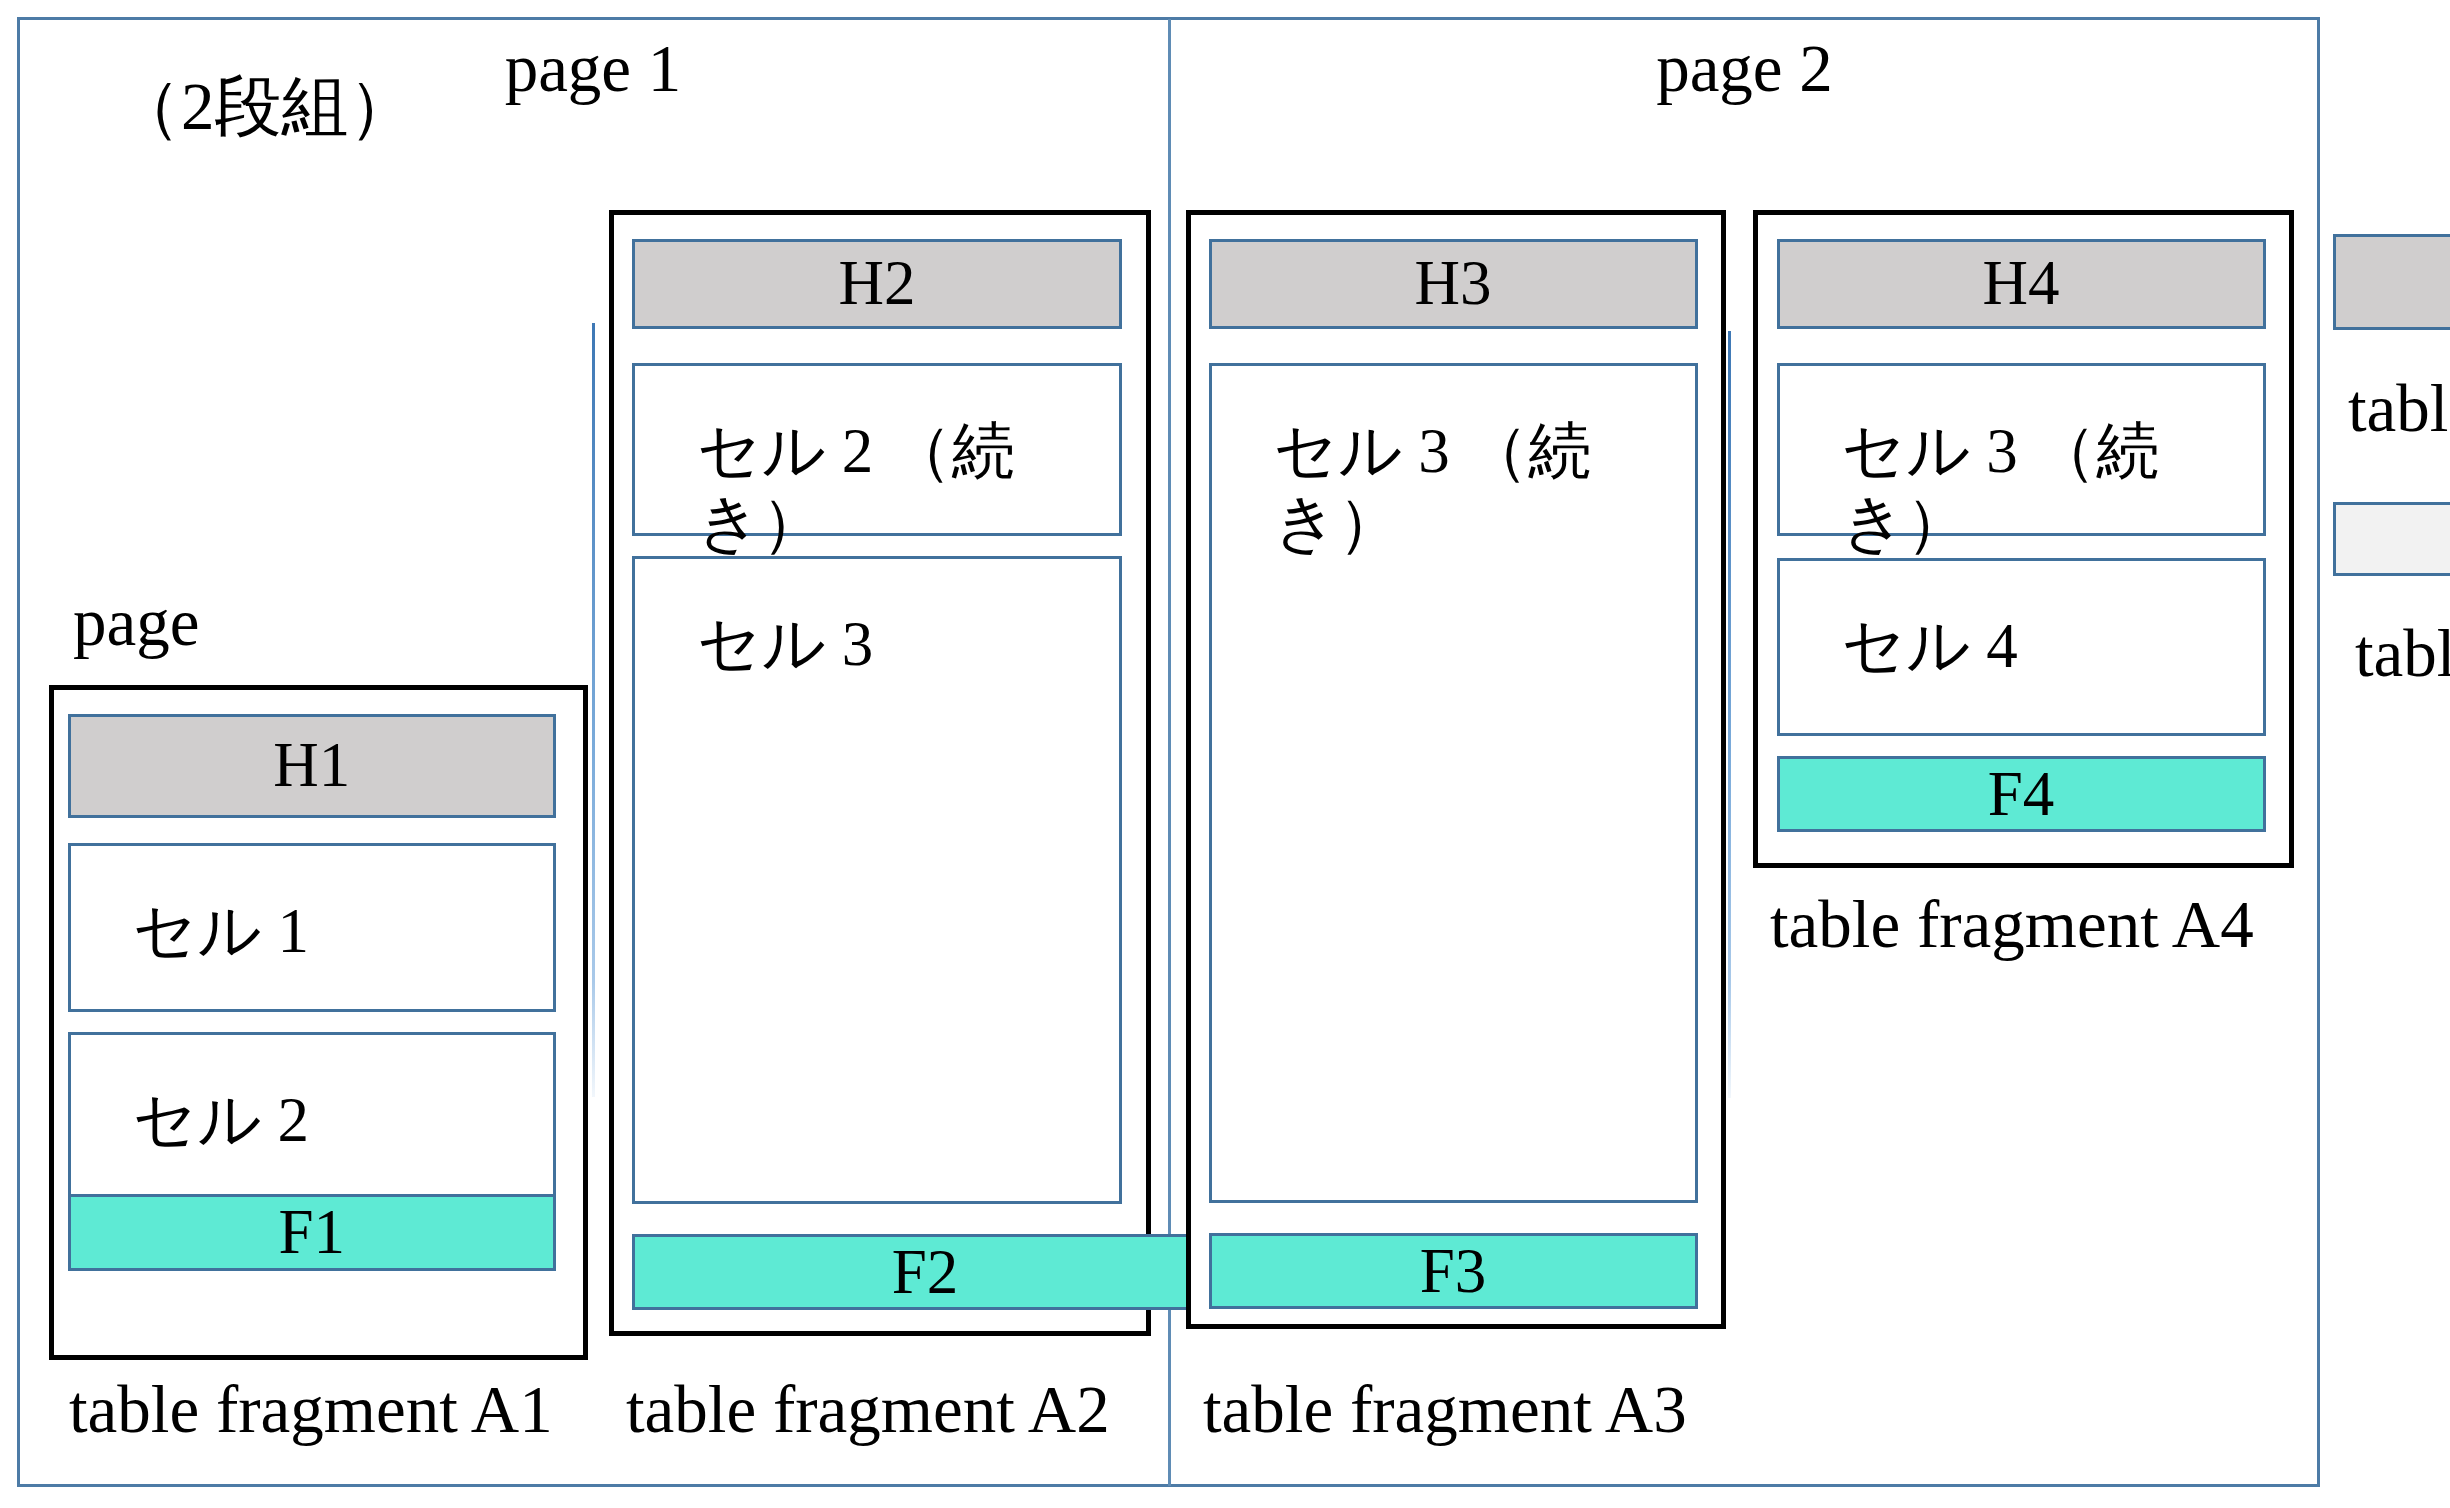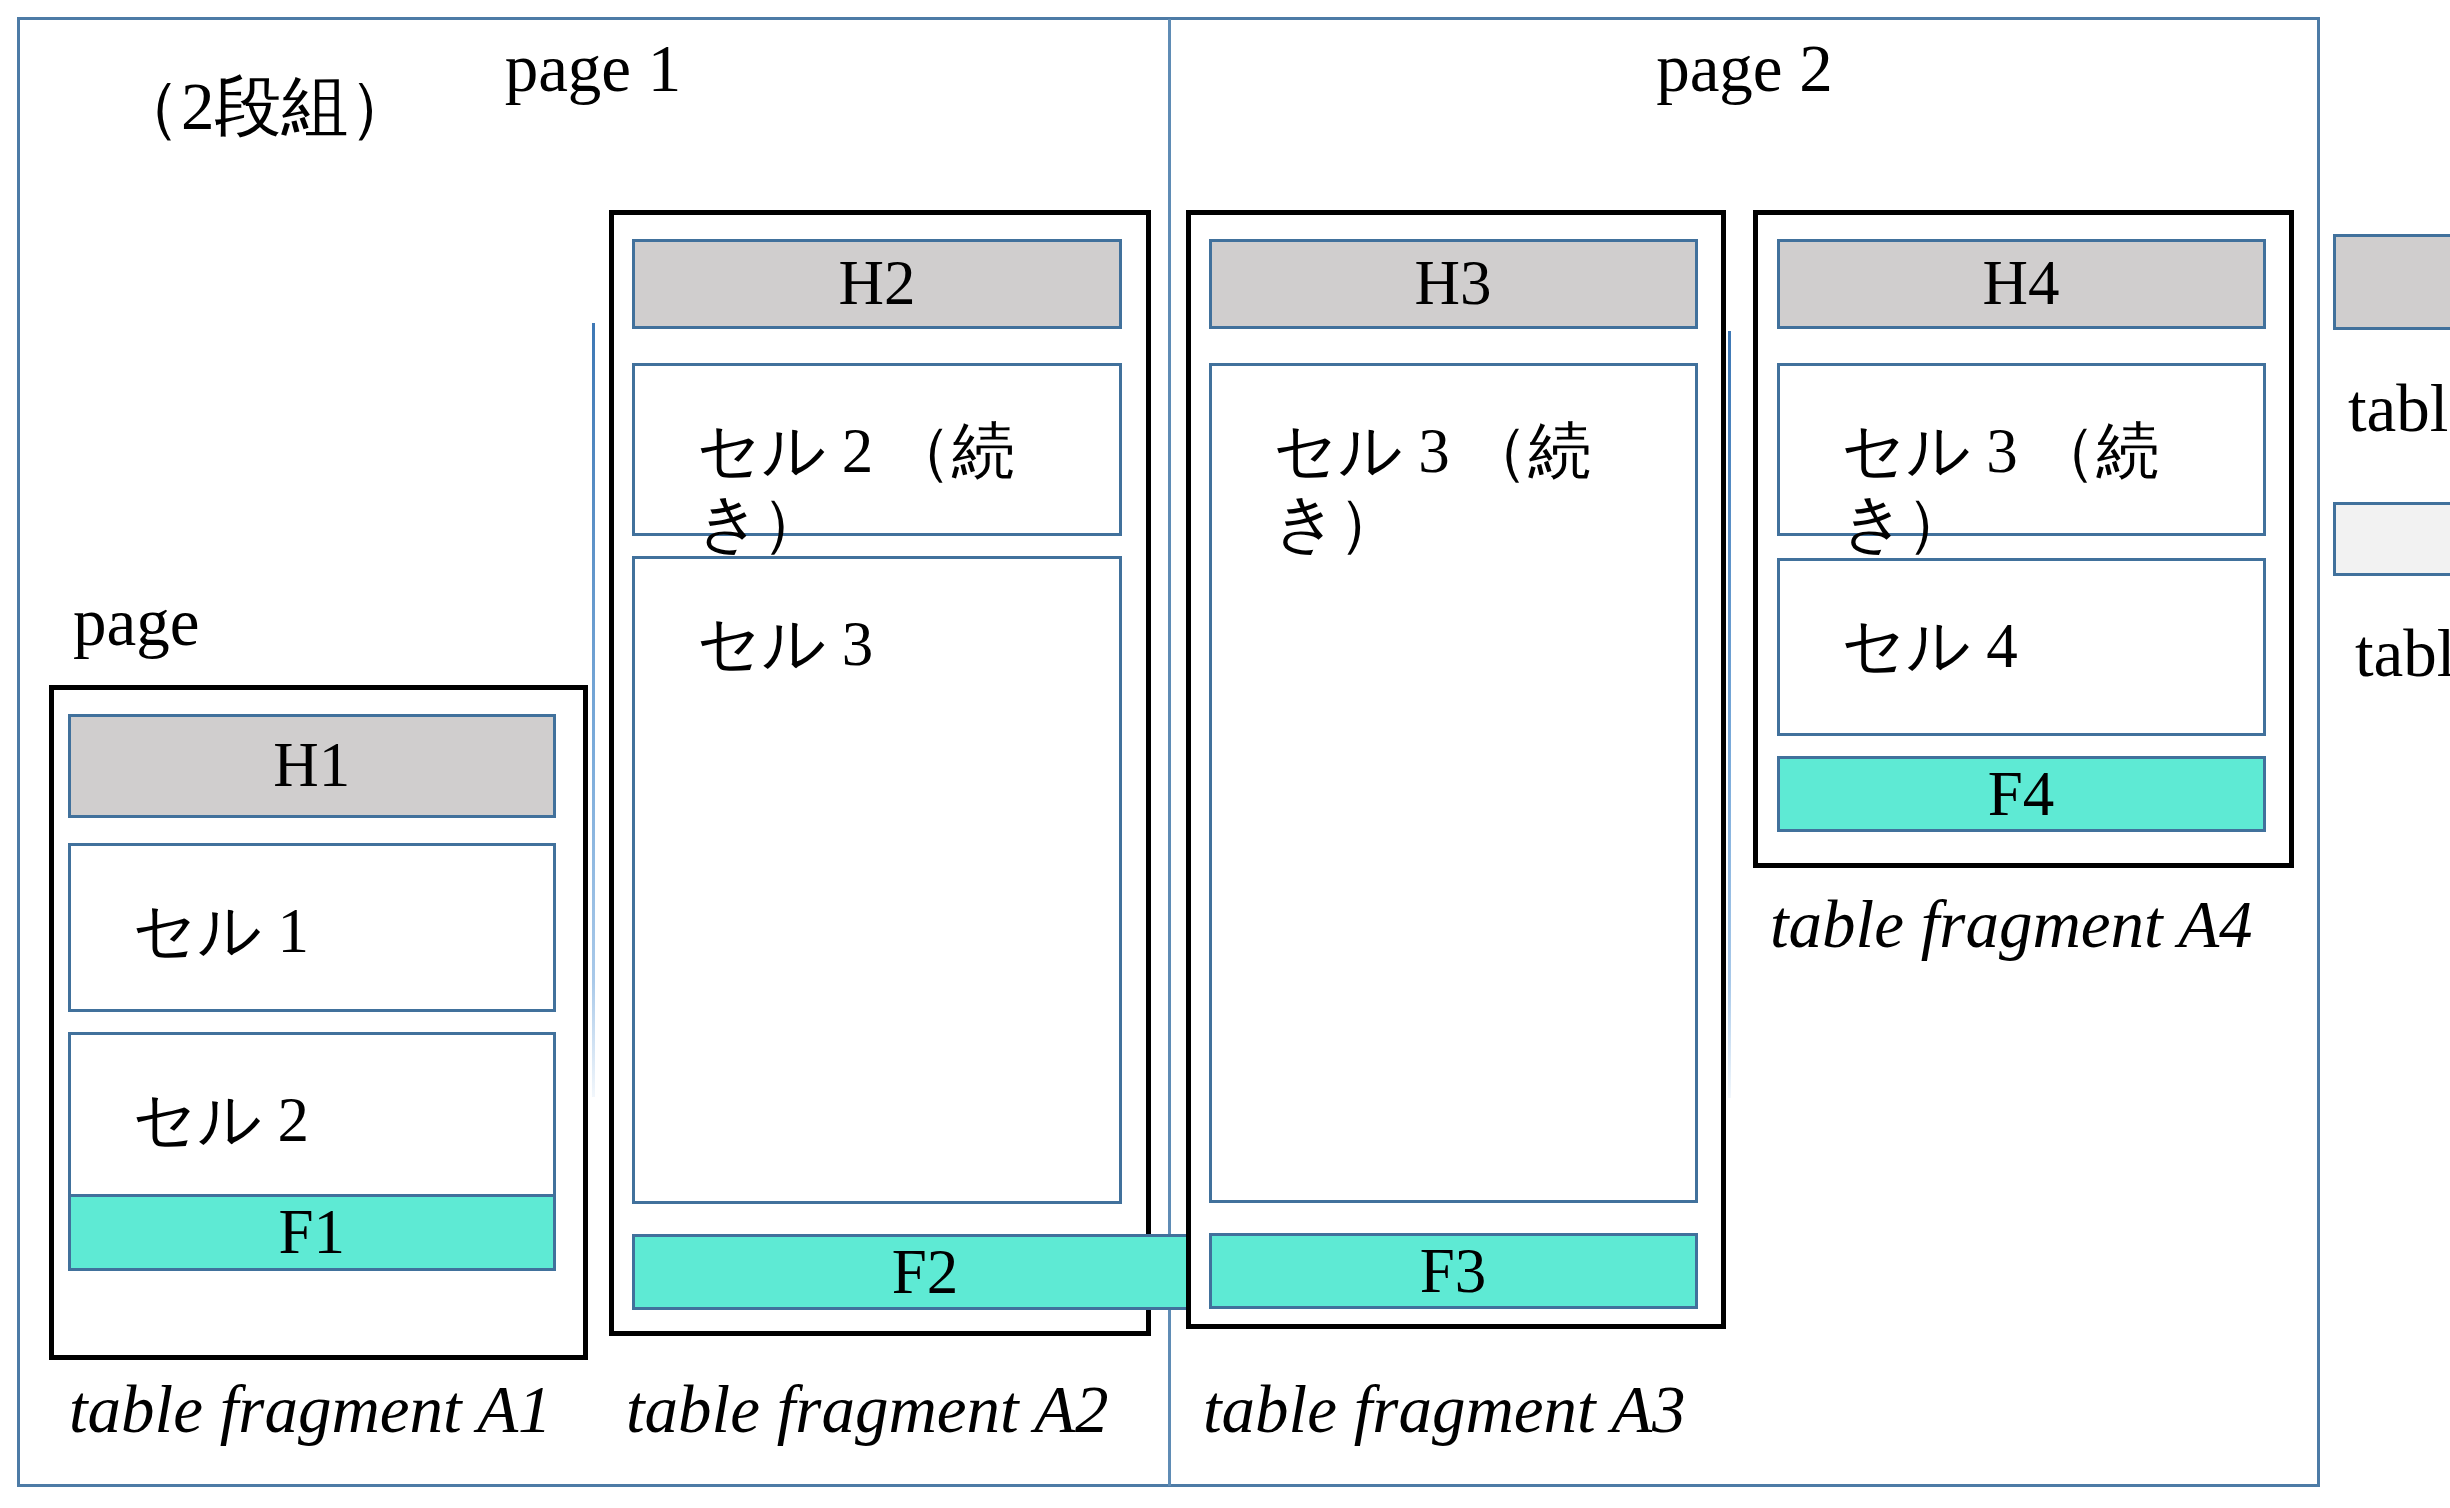"table fragment A4" .caption { font-style: italic -> none }
